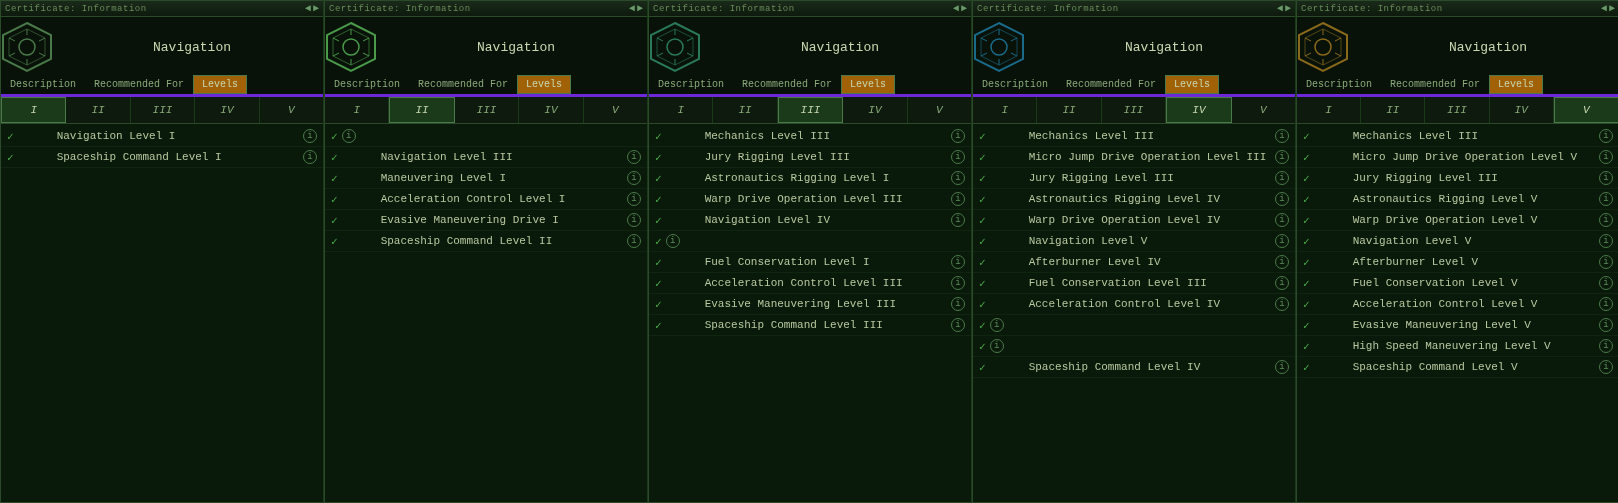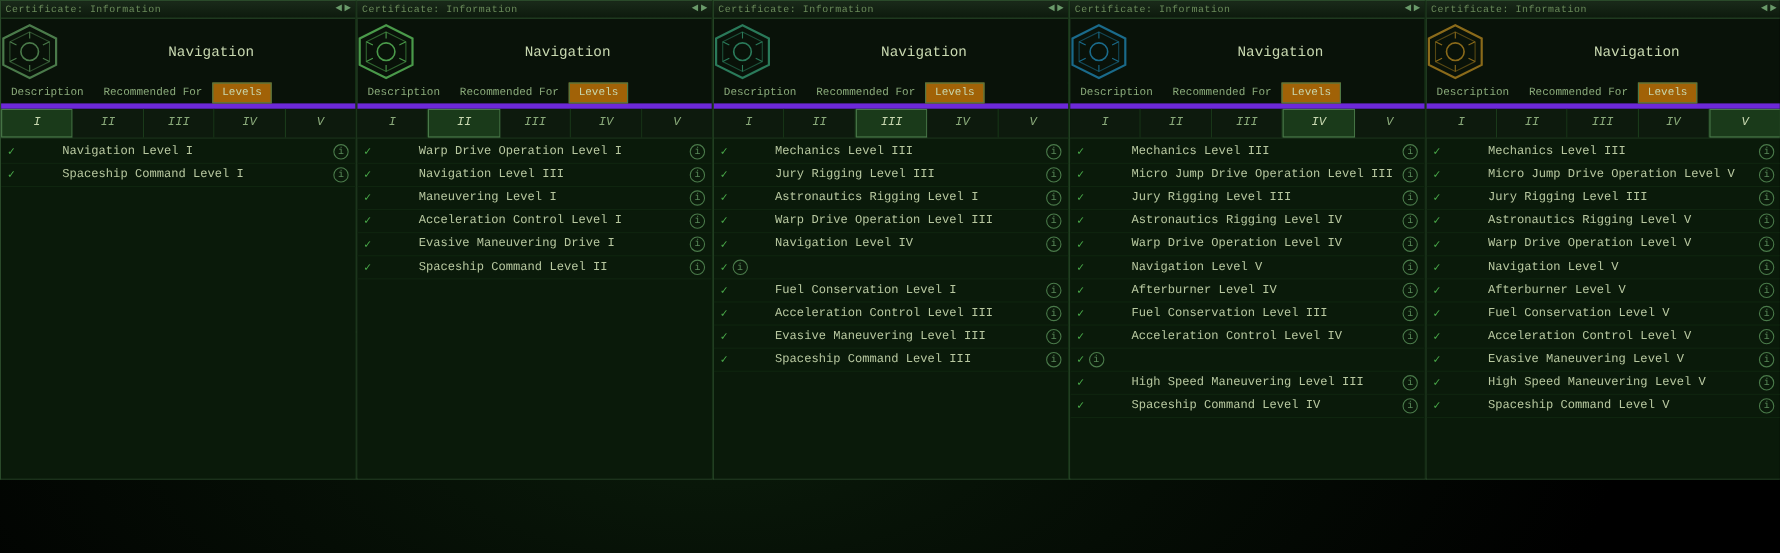"Certificate: Information" .panel { height: 436px -> 503px }
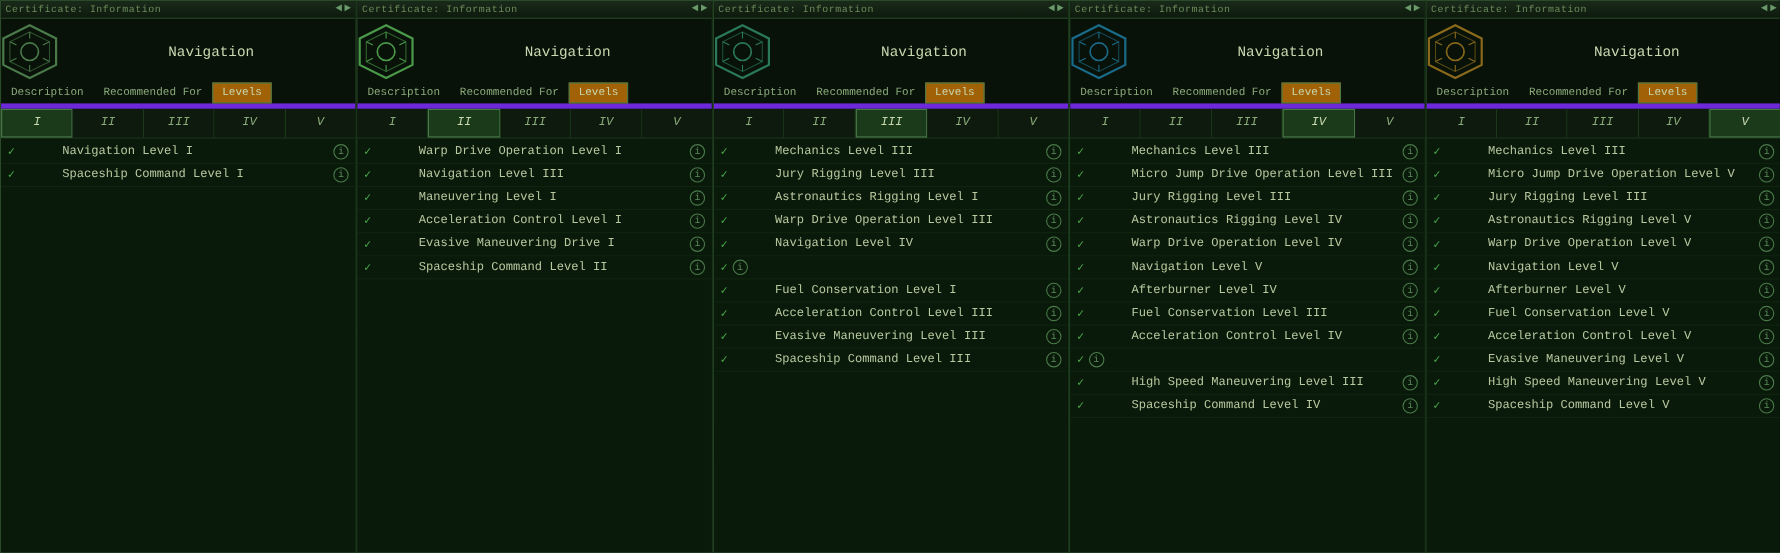"Description" .tabs-row { border-bottom: 5px solid #6d28d9 -> 3px solid #6d28d9 }
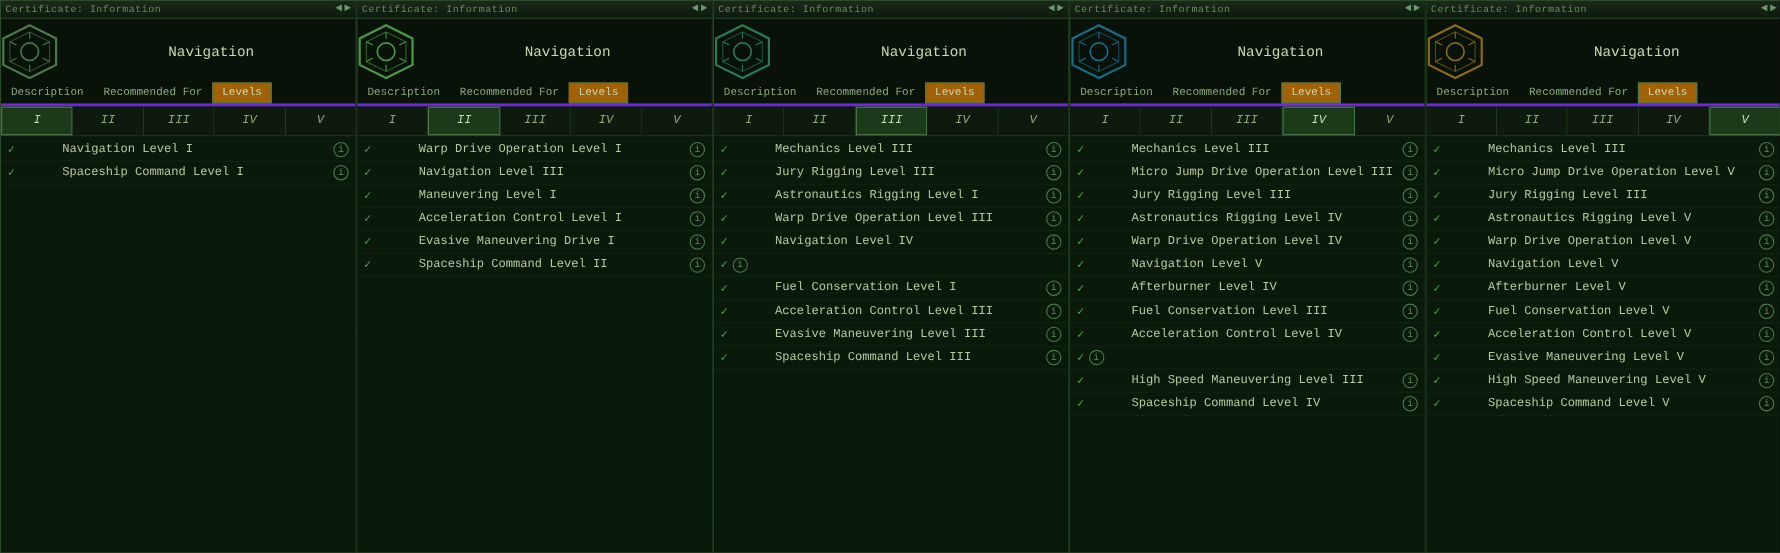"Warp Drive Operation Level I" span.skill-name { html: <span>Warp Drive Operation Level I</span> -> none }
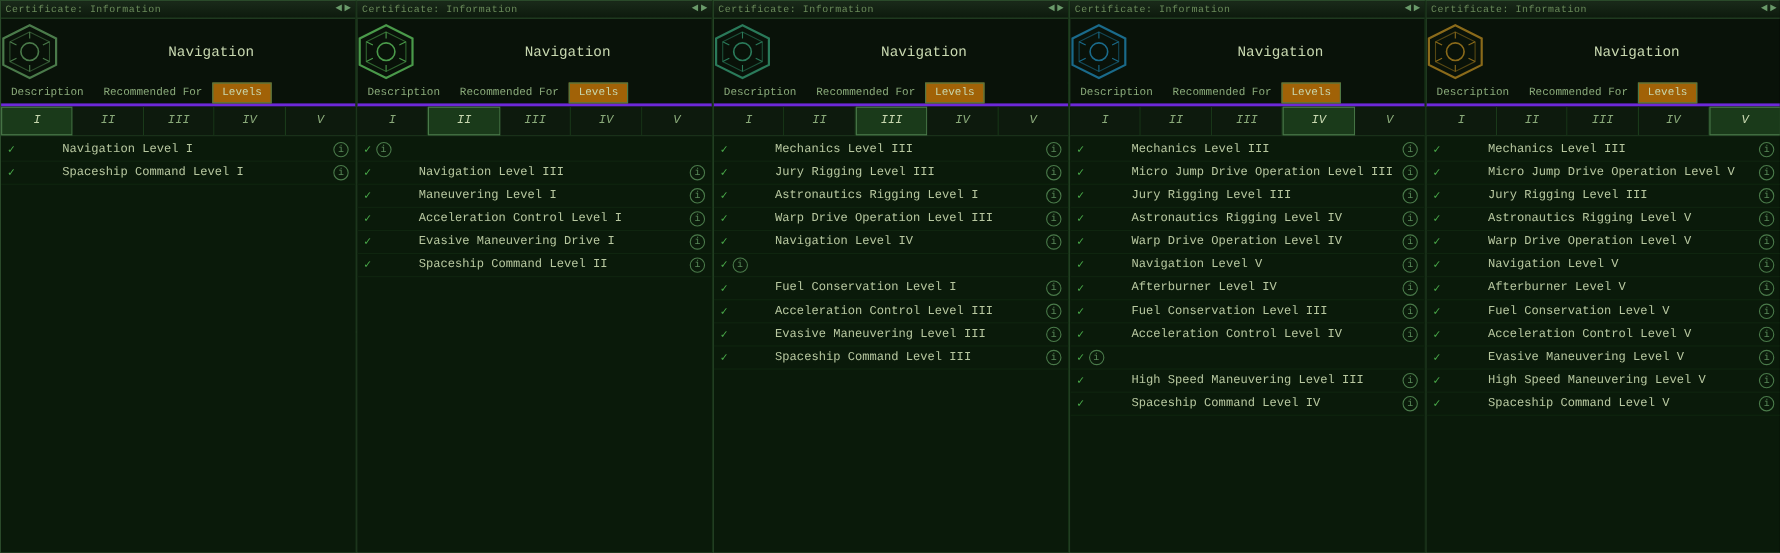"High Speed Maneuvering Level III" span.skill-name { html: <span>High Speed Maneuvering Level III</span> -> none }
